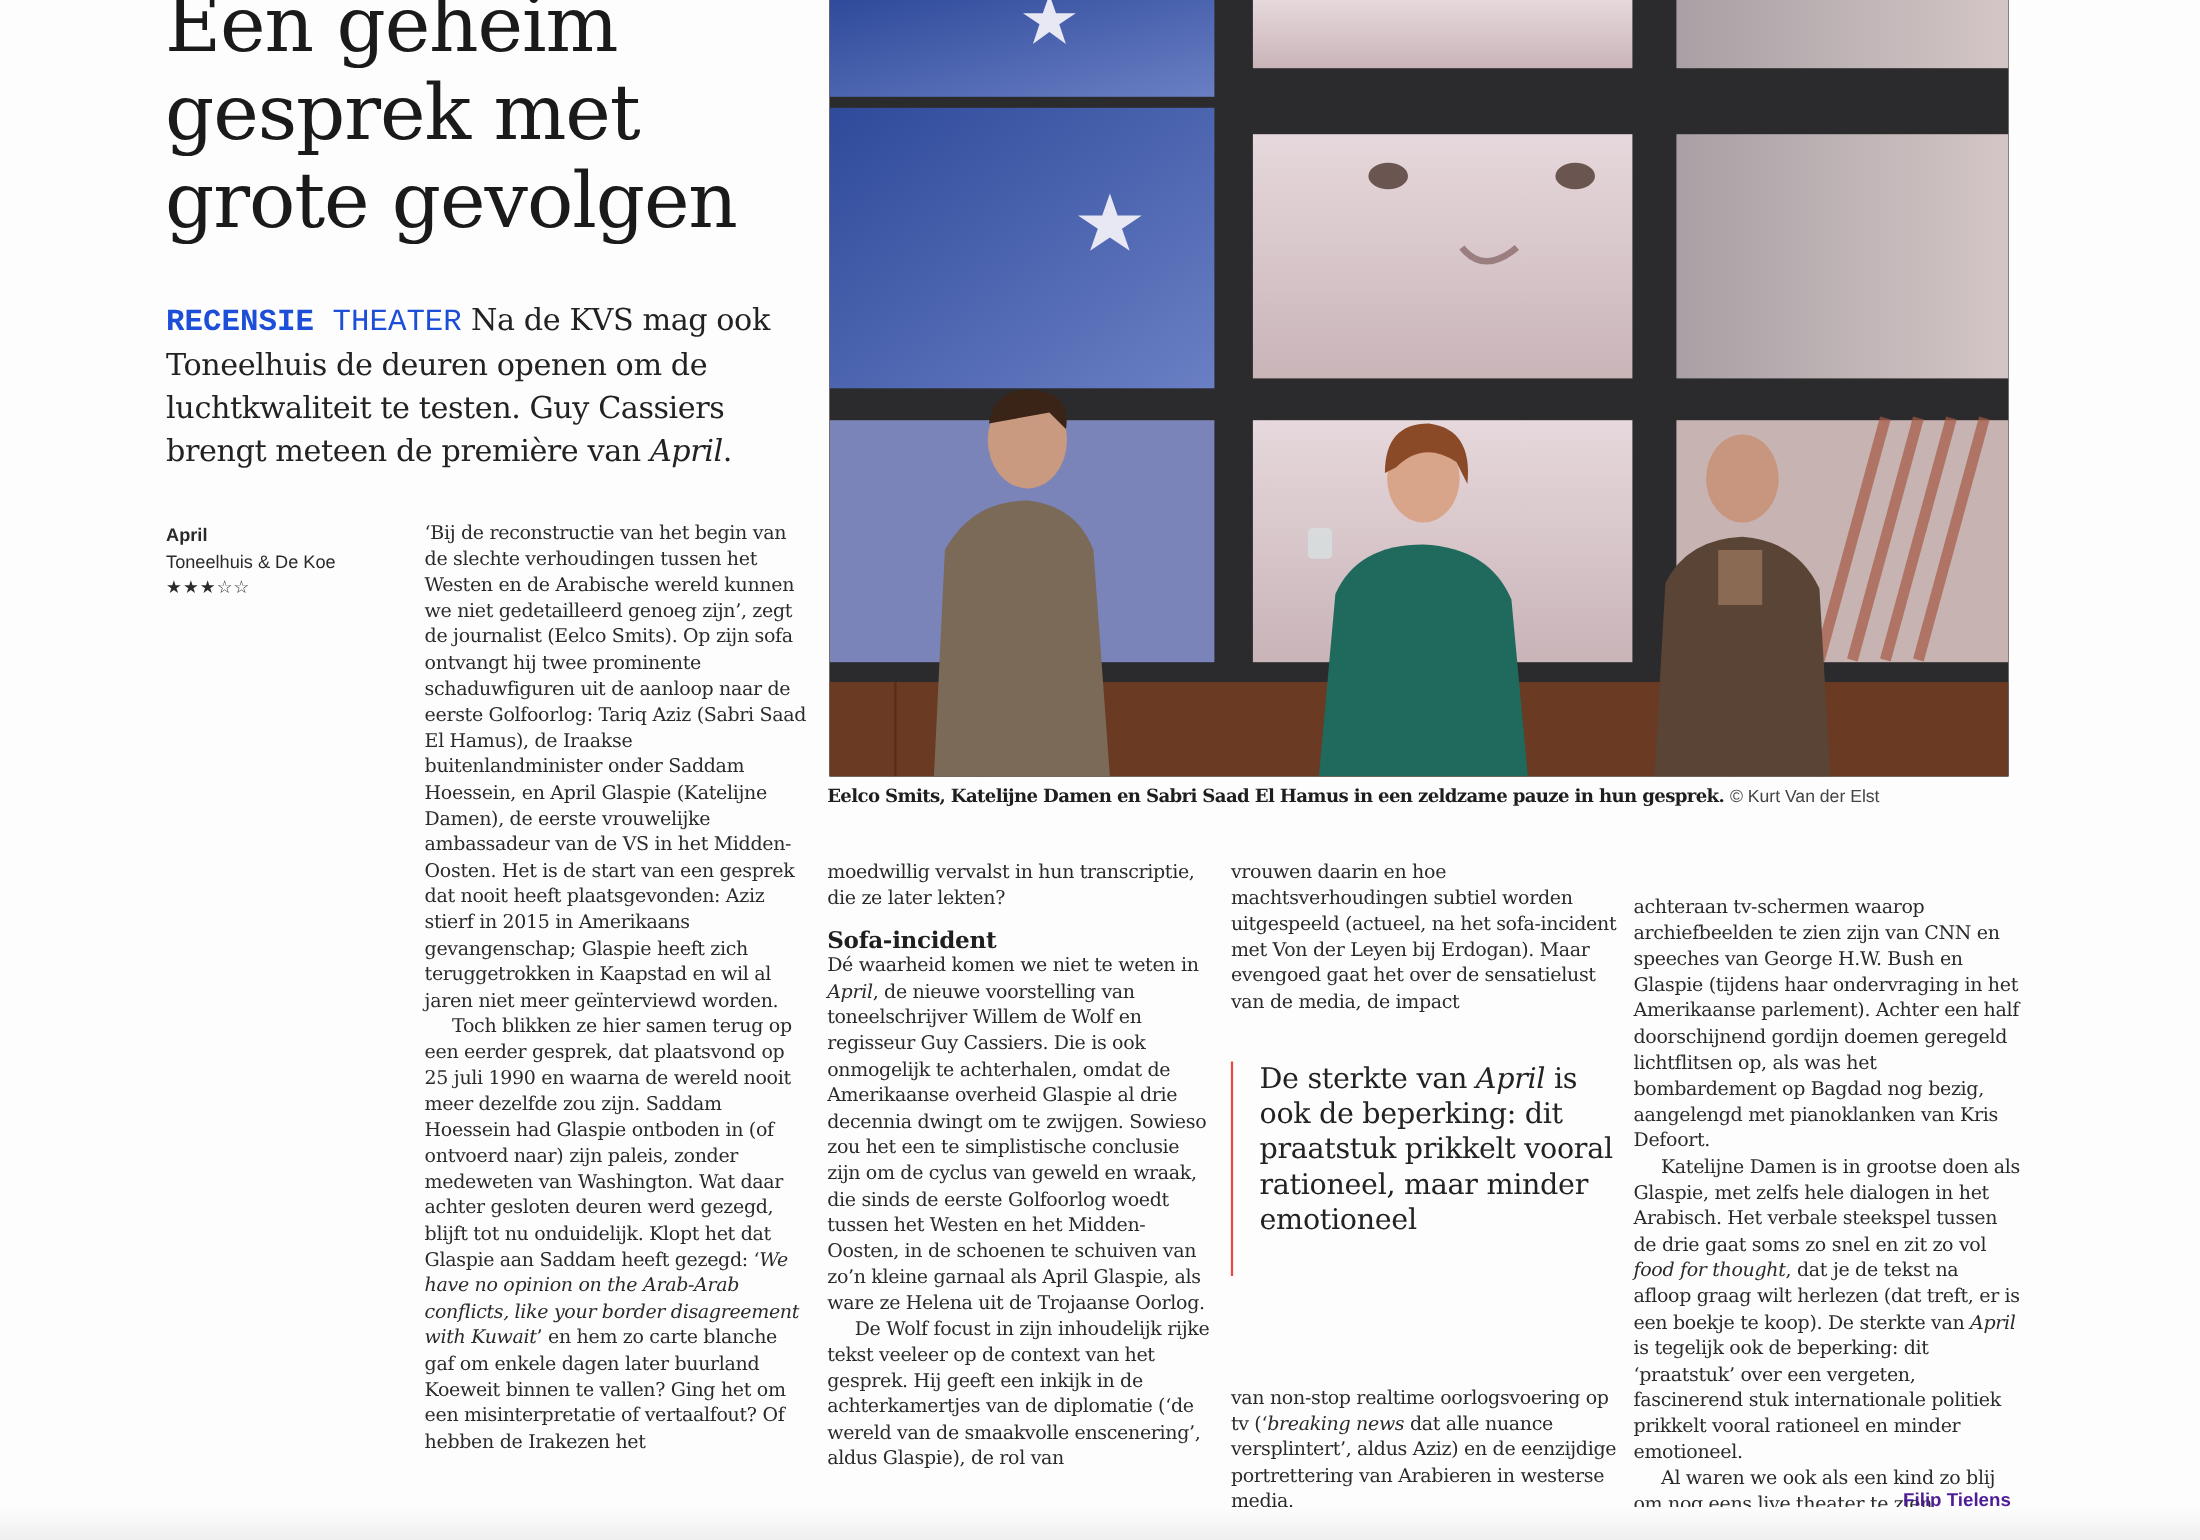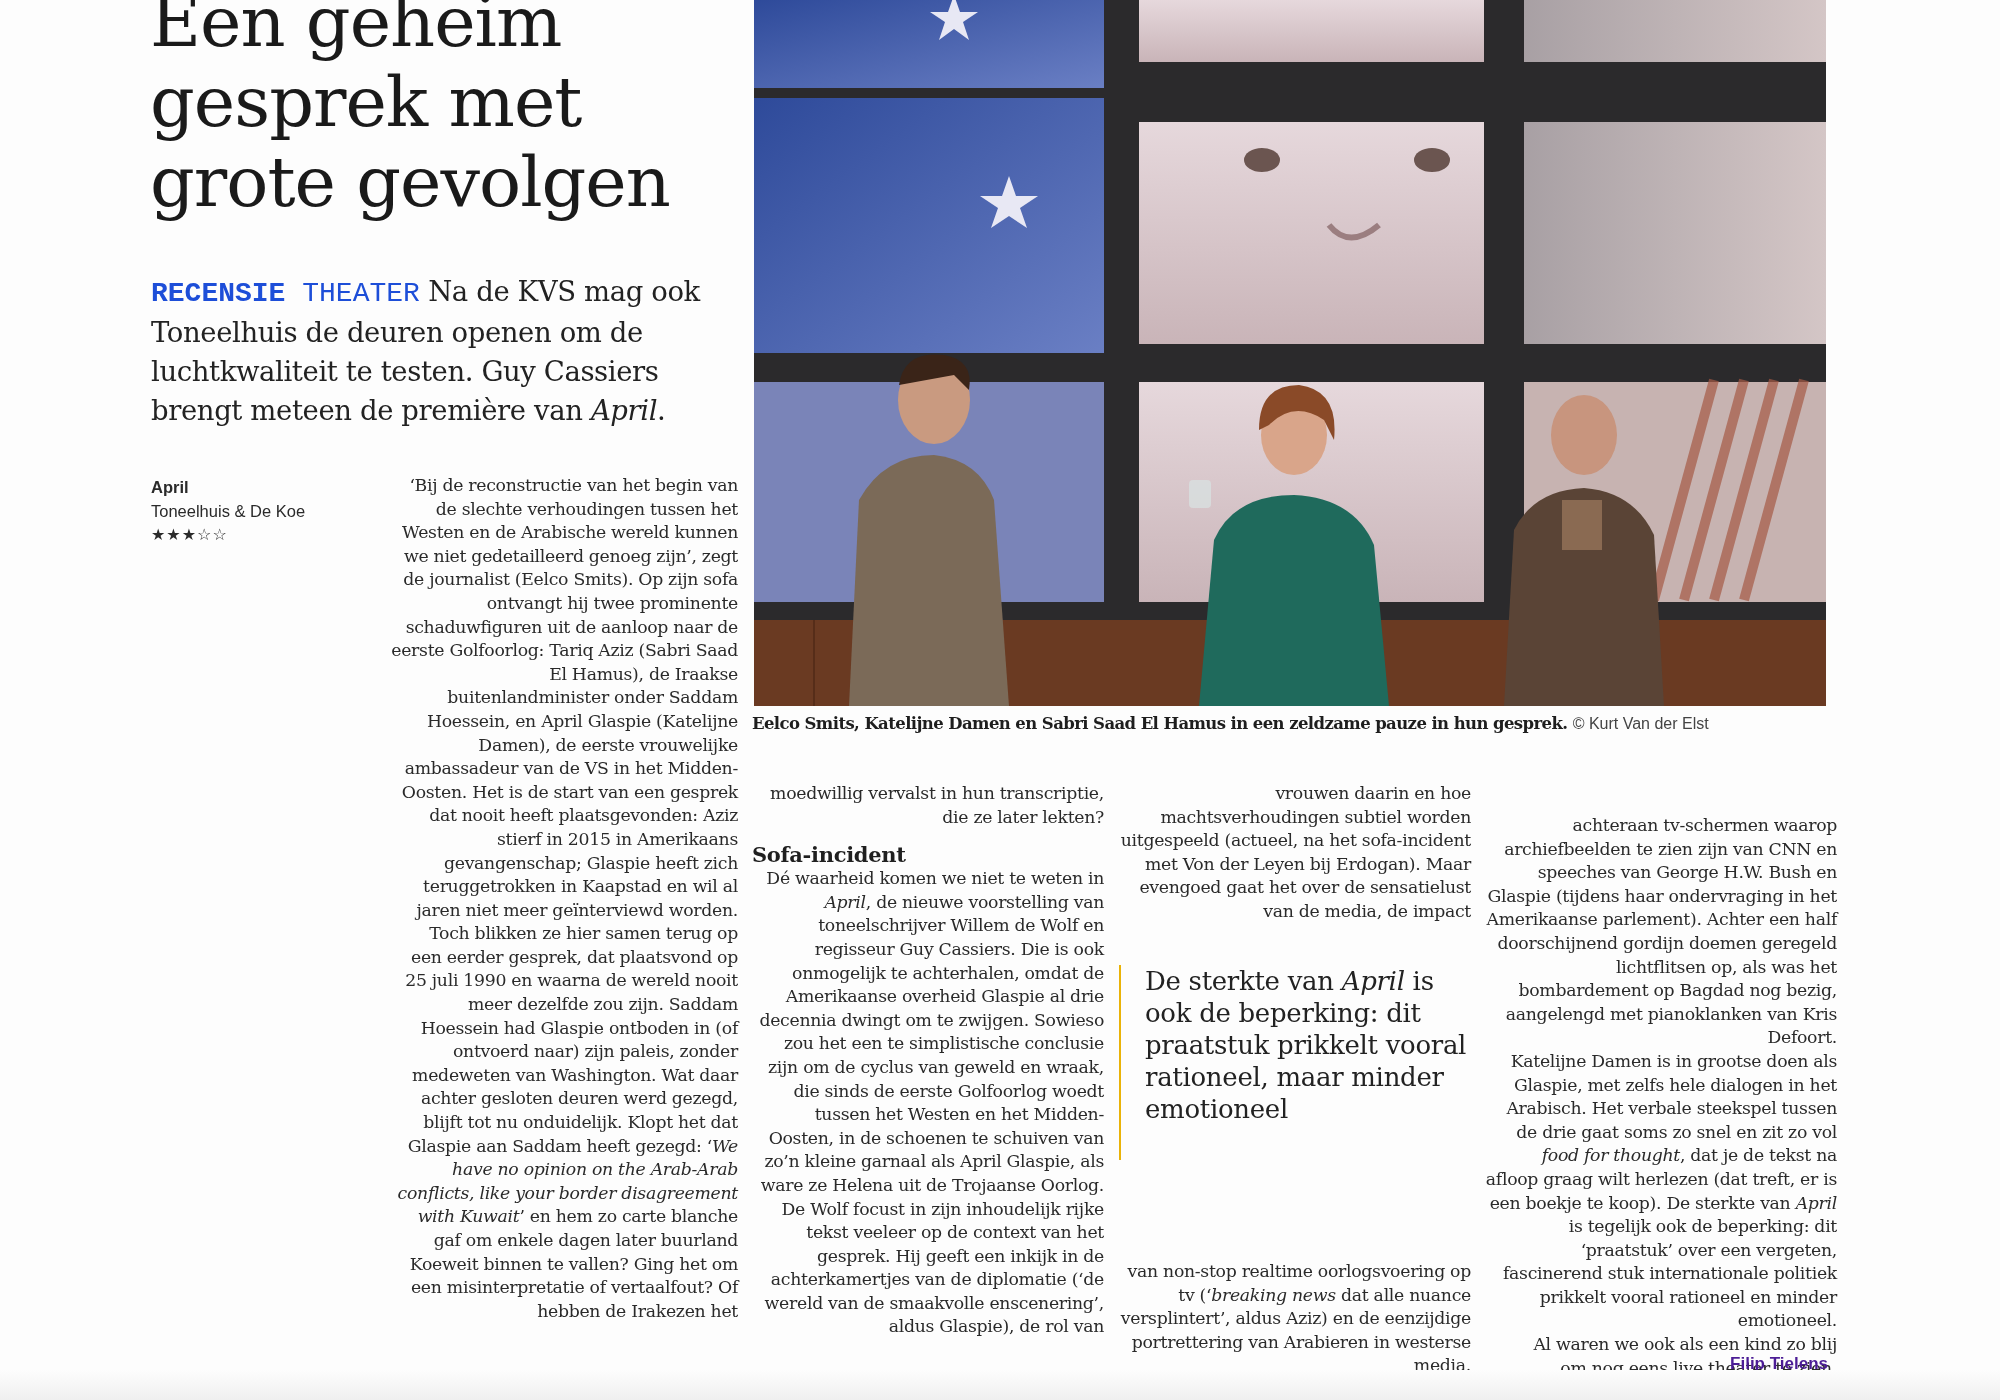"‘Bij de reconstructie van het" .col p { text-align: right -> none }
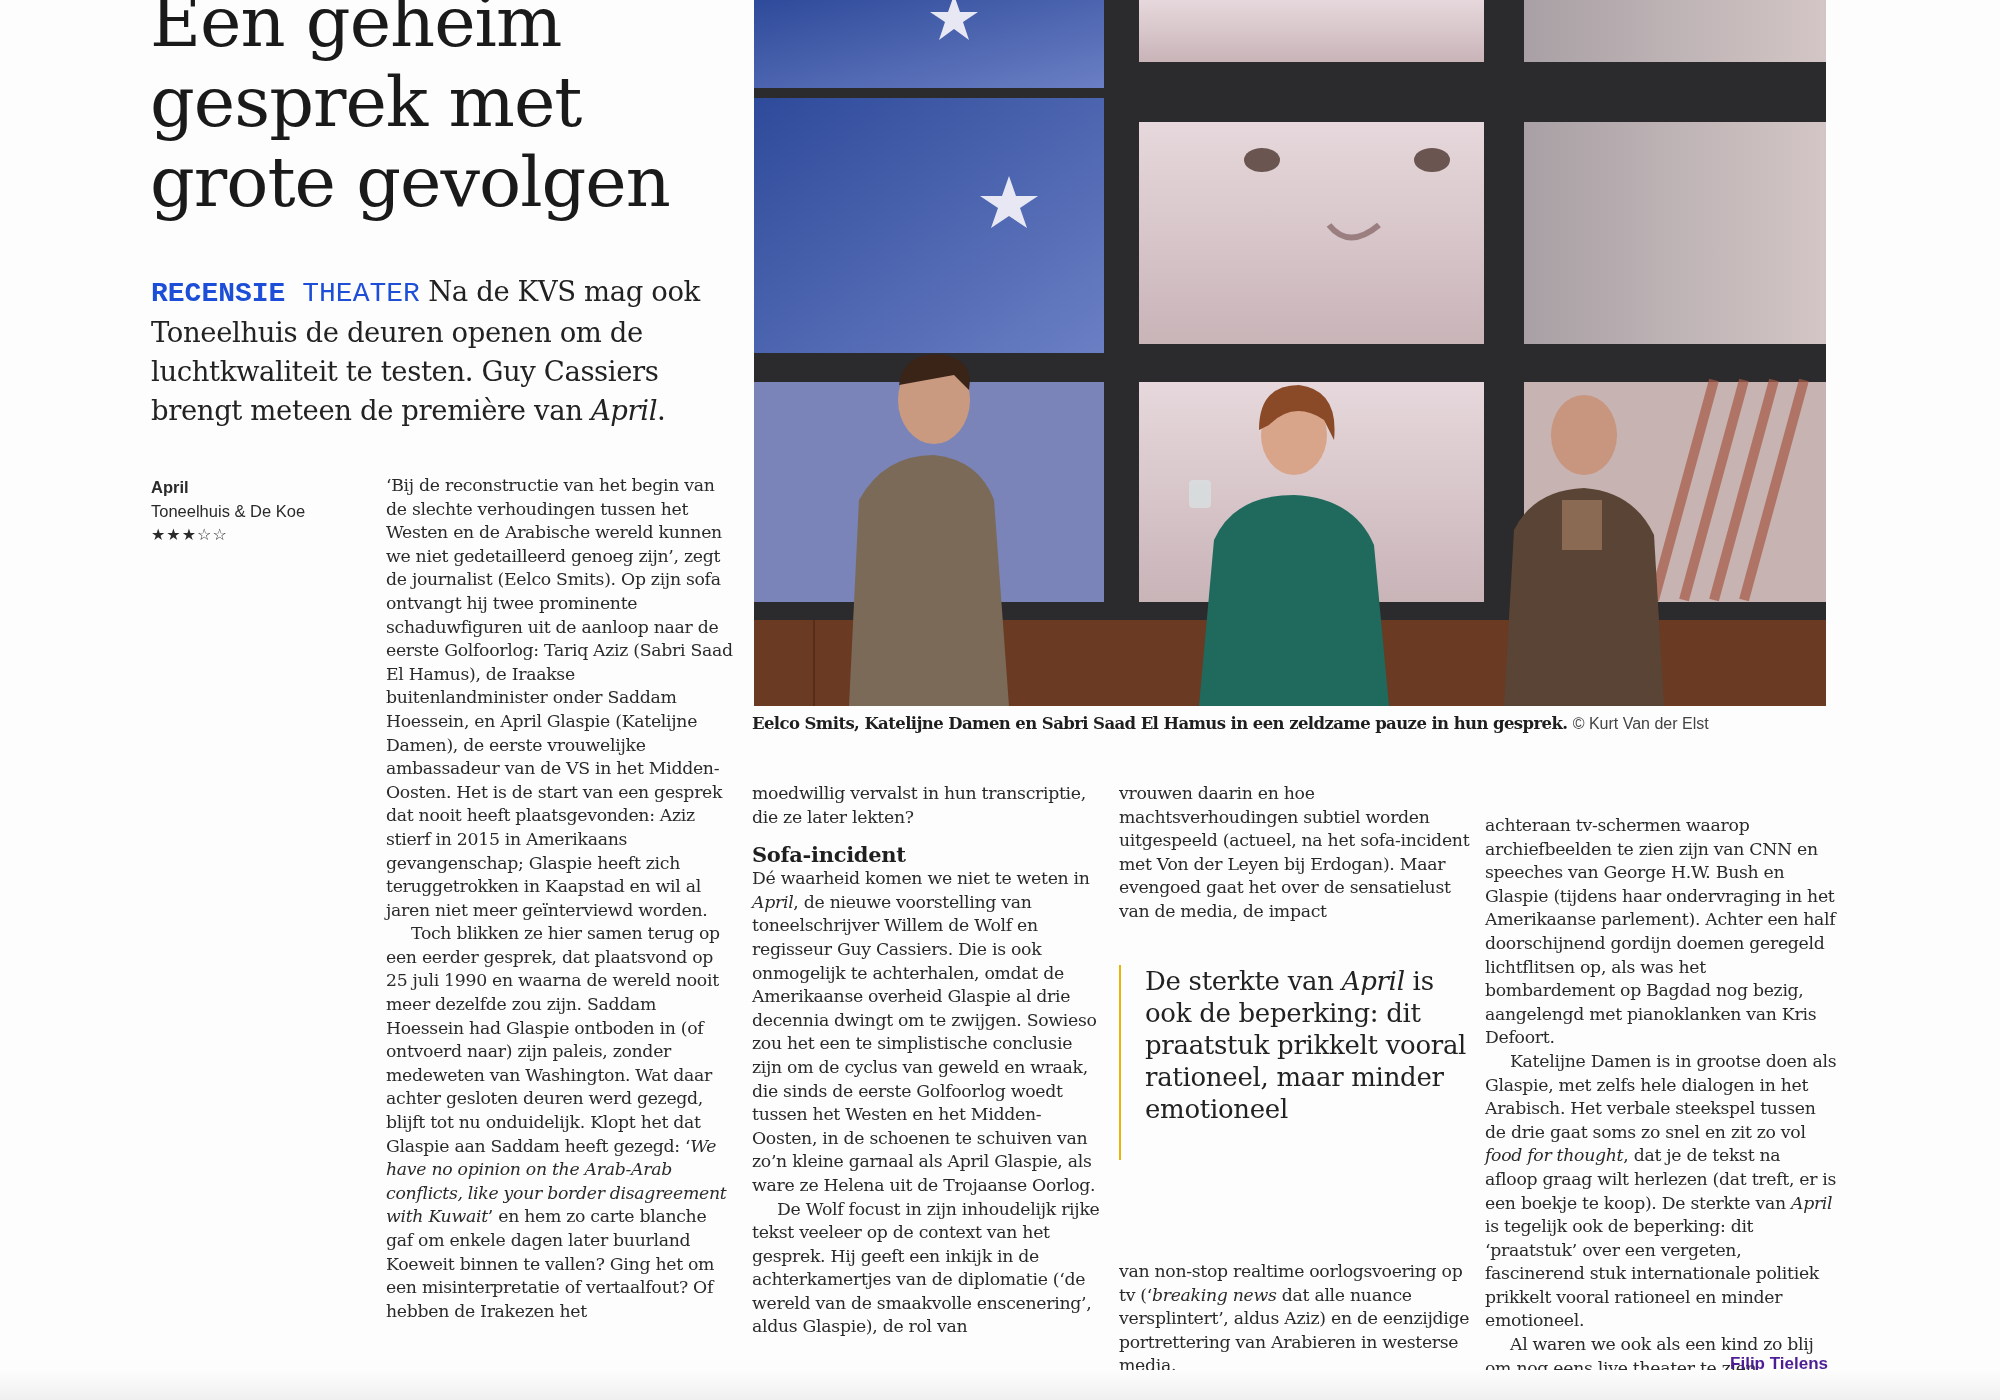"De sterkte van April is" .pullquote { border-left: 2px solid #eab308 -> 2px solid #ef4444 }
